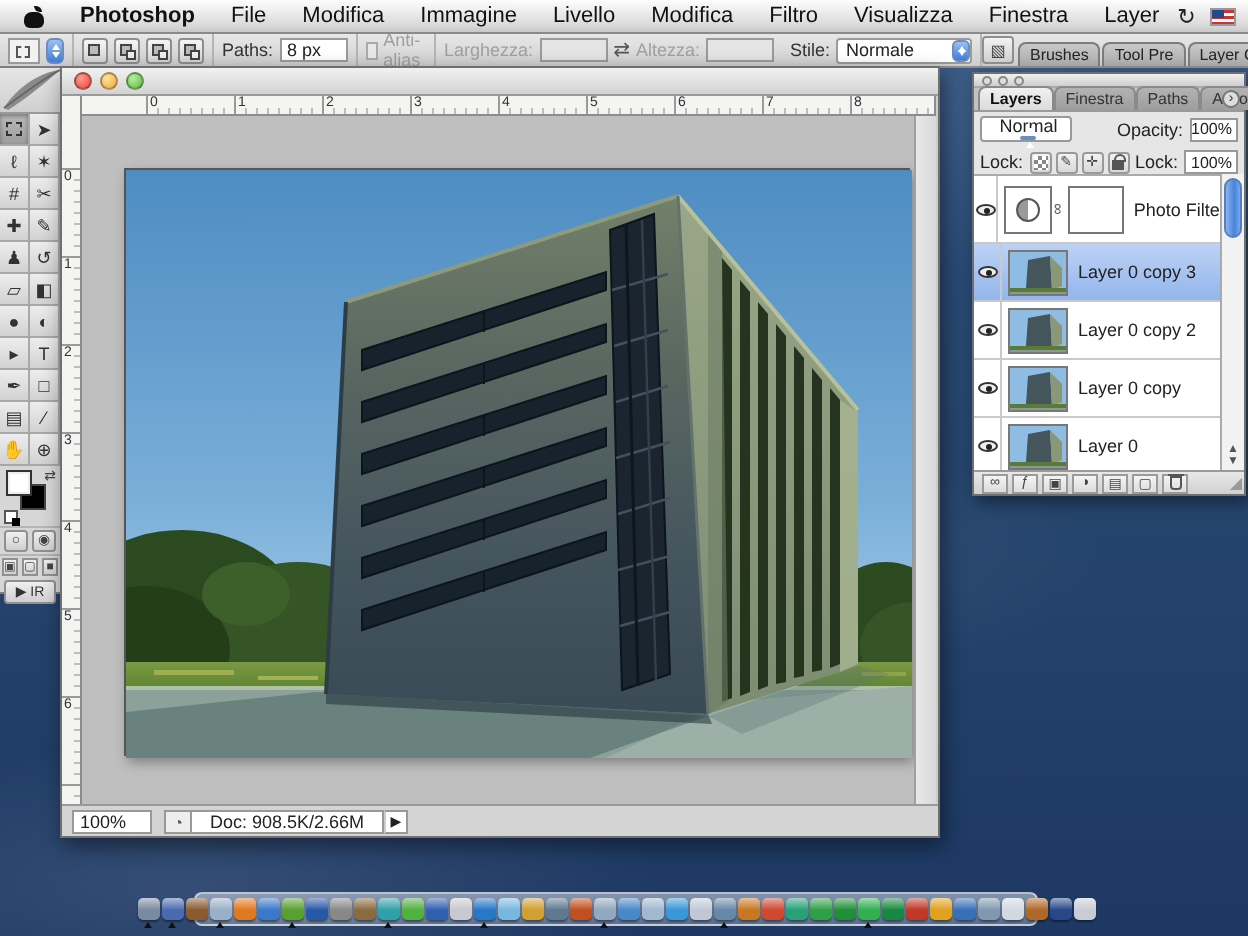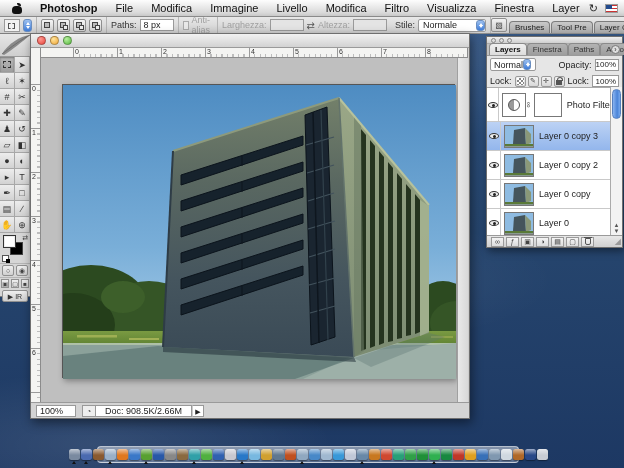"Normal" .lp-dropdown { flex-direction: none -> column; justify-content: flex-start -> flex-end }
